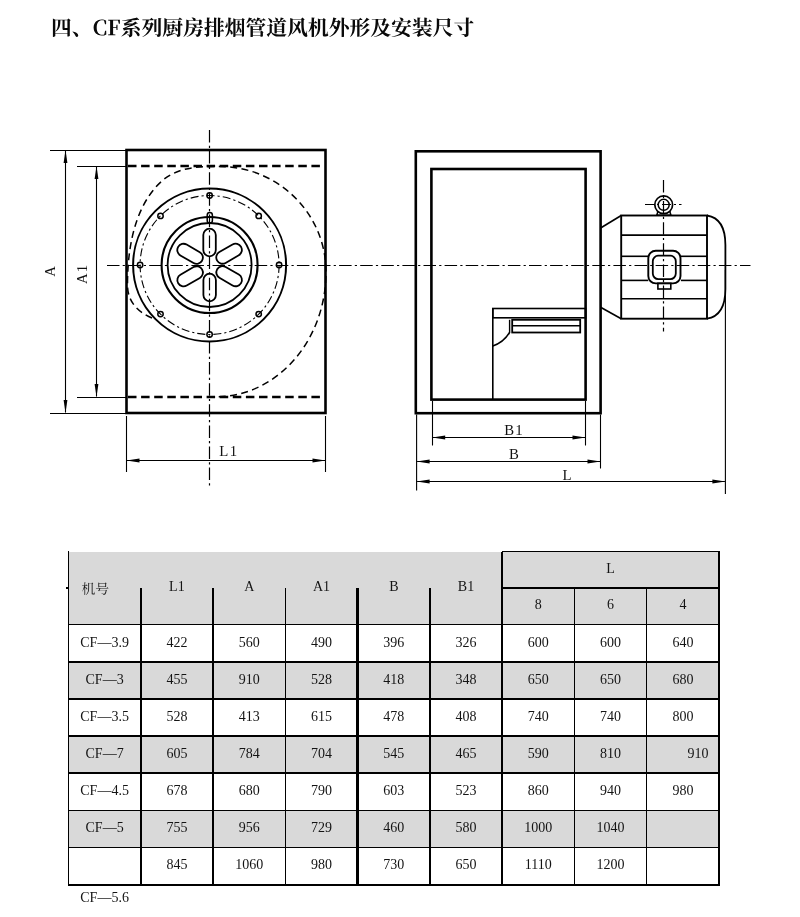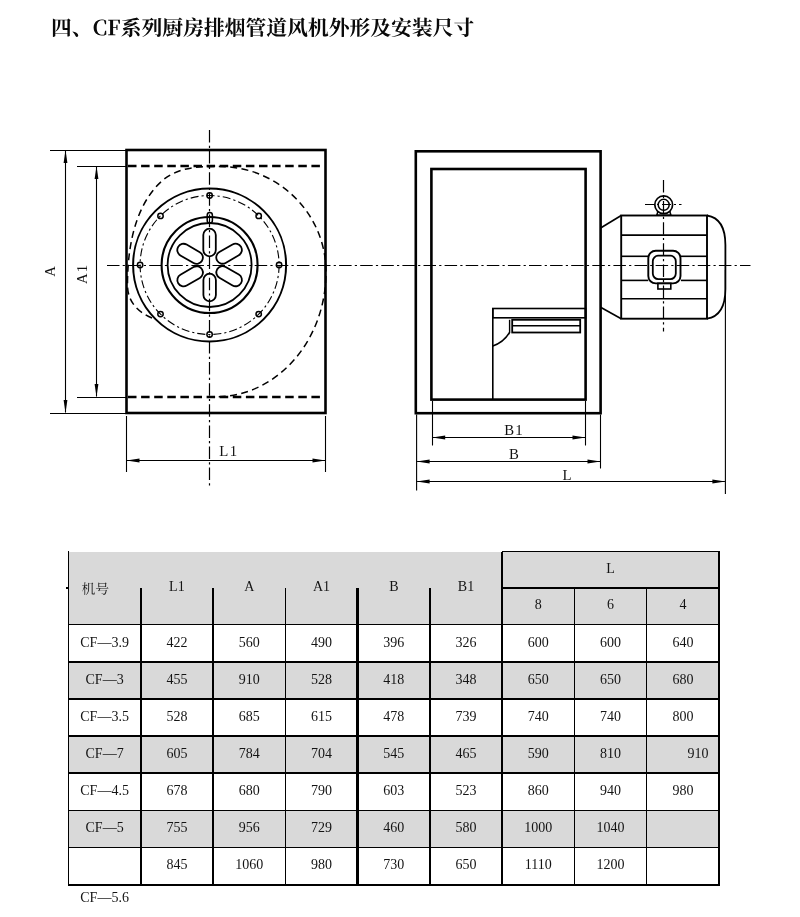"685" div.cell { text: 685 -> 413 }
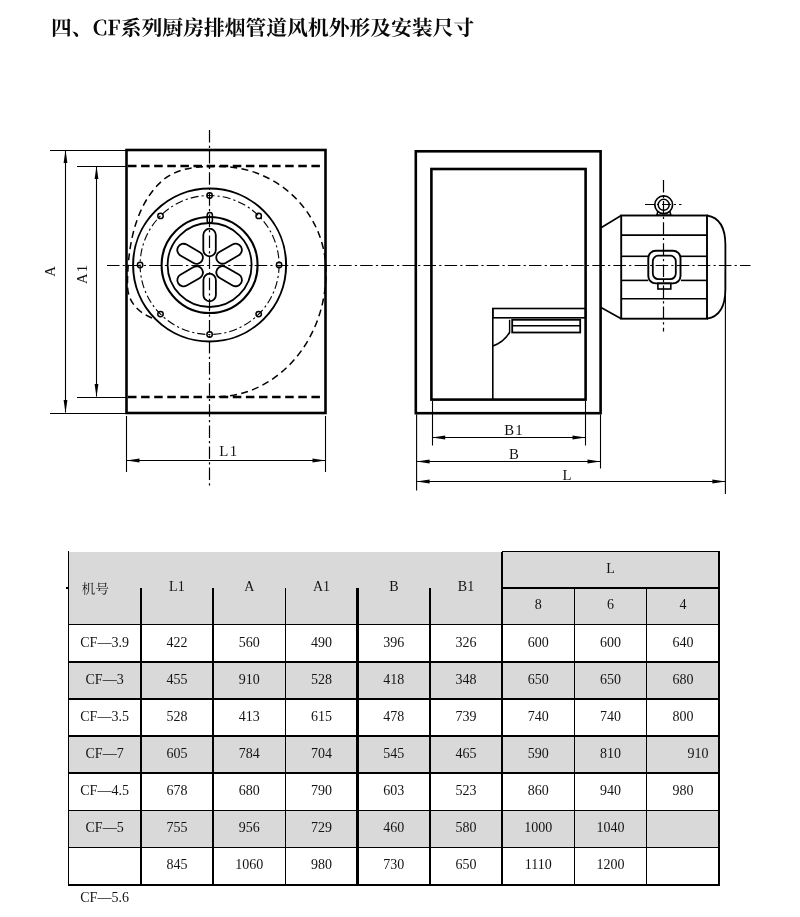"739" div.cell { text: 739 -> 408 }
